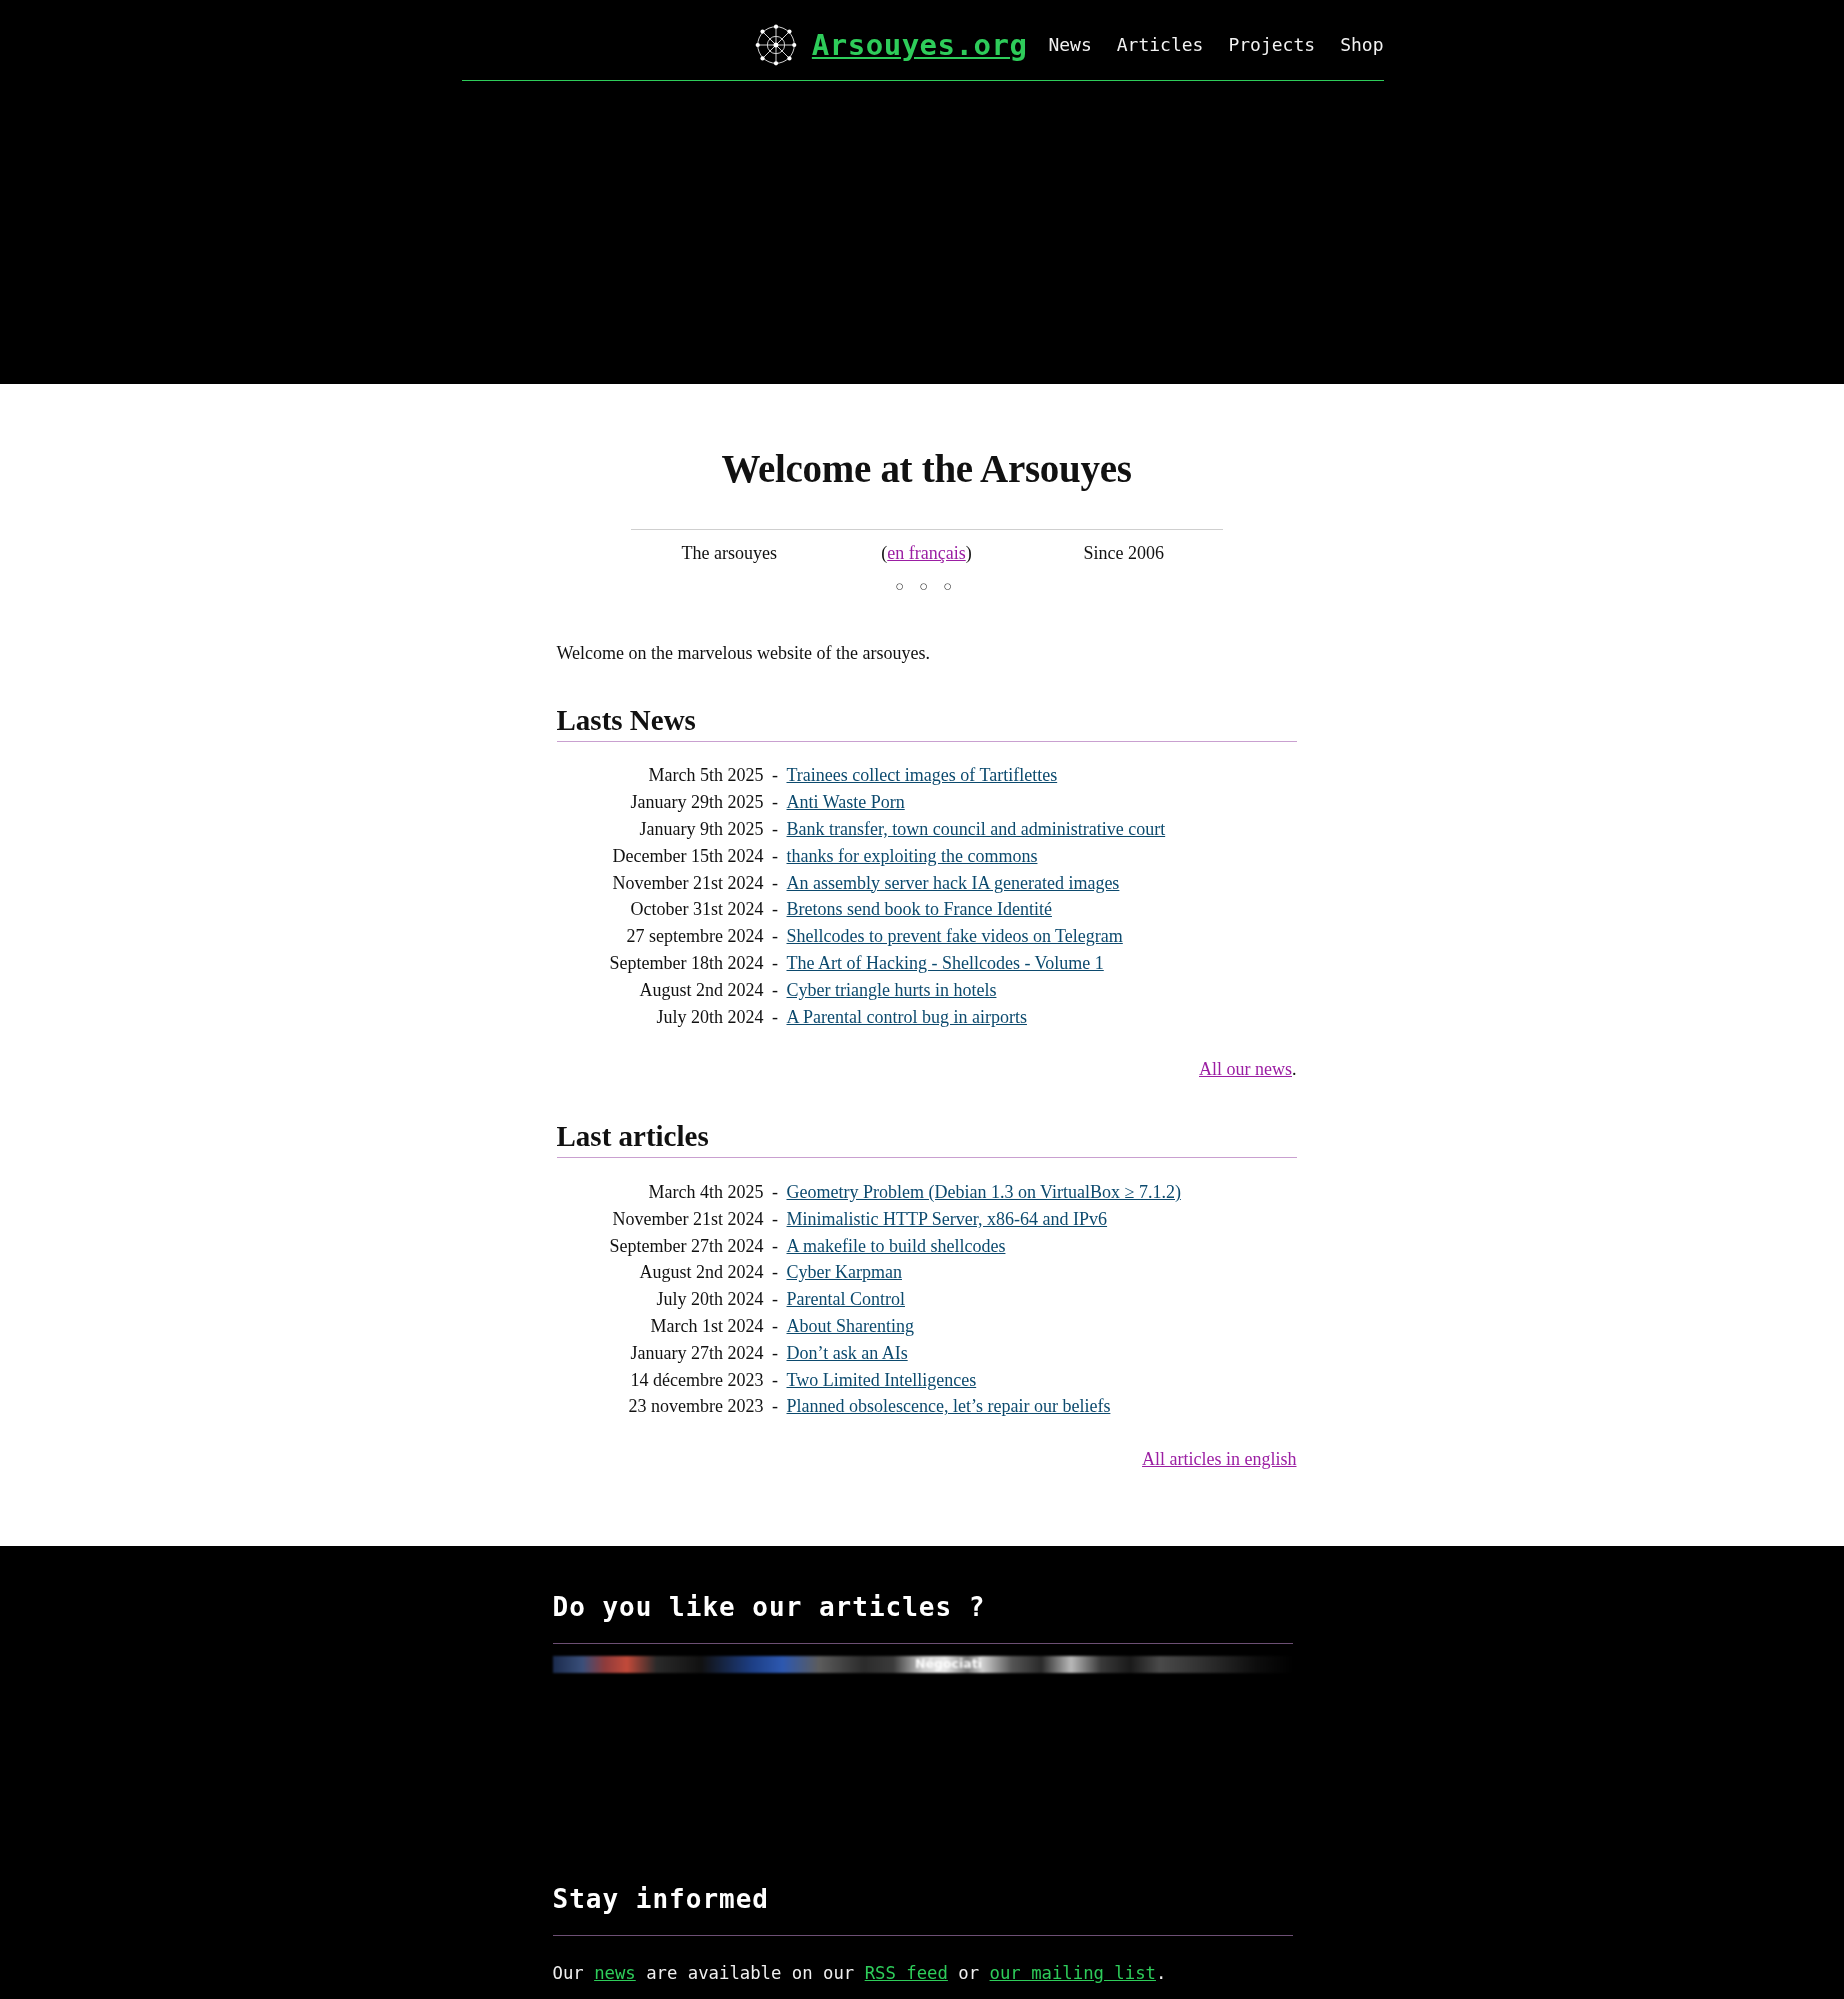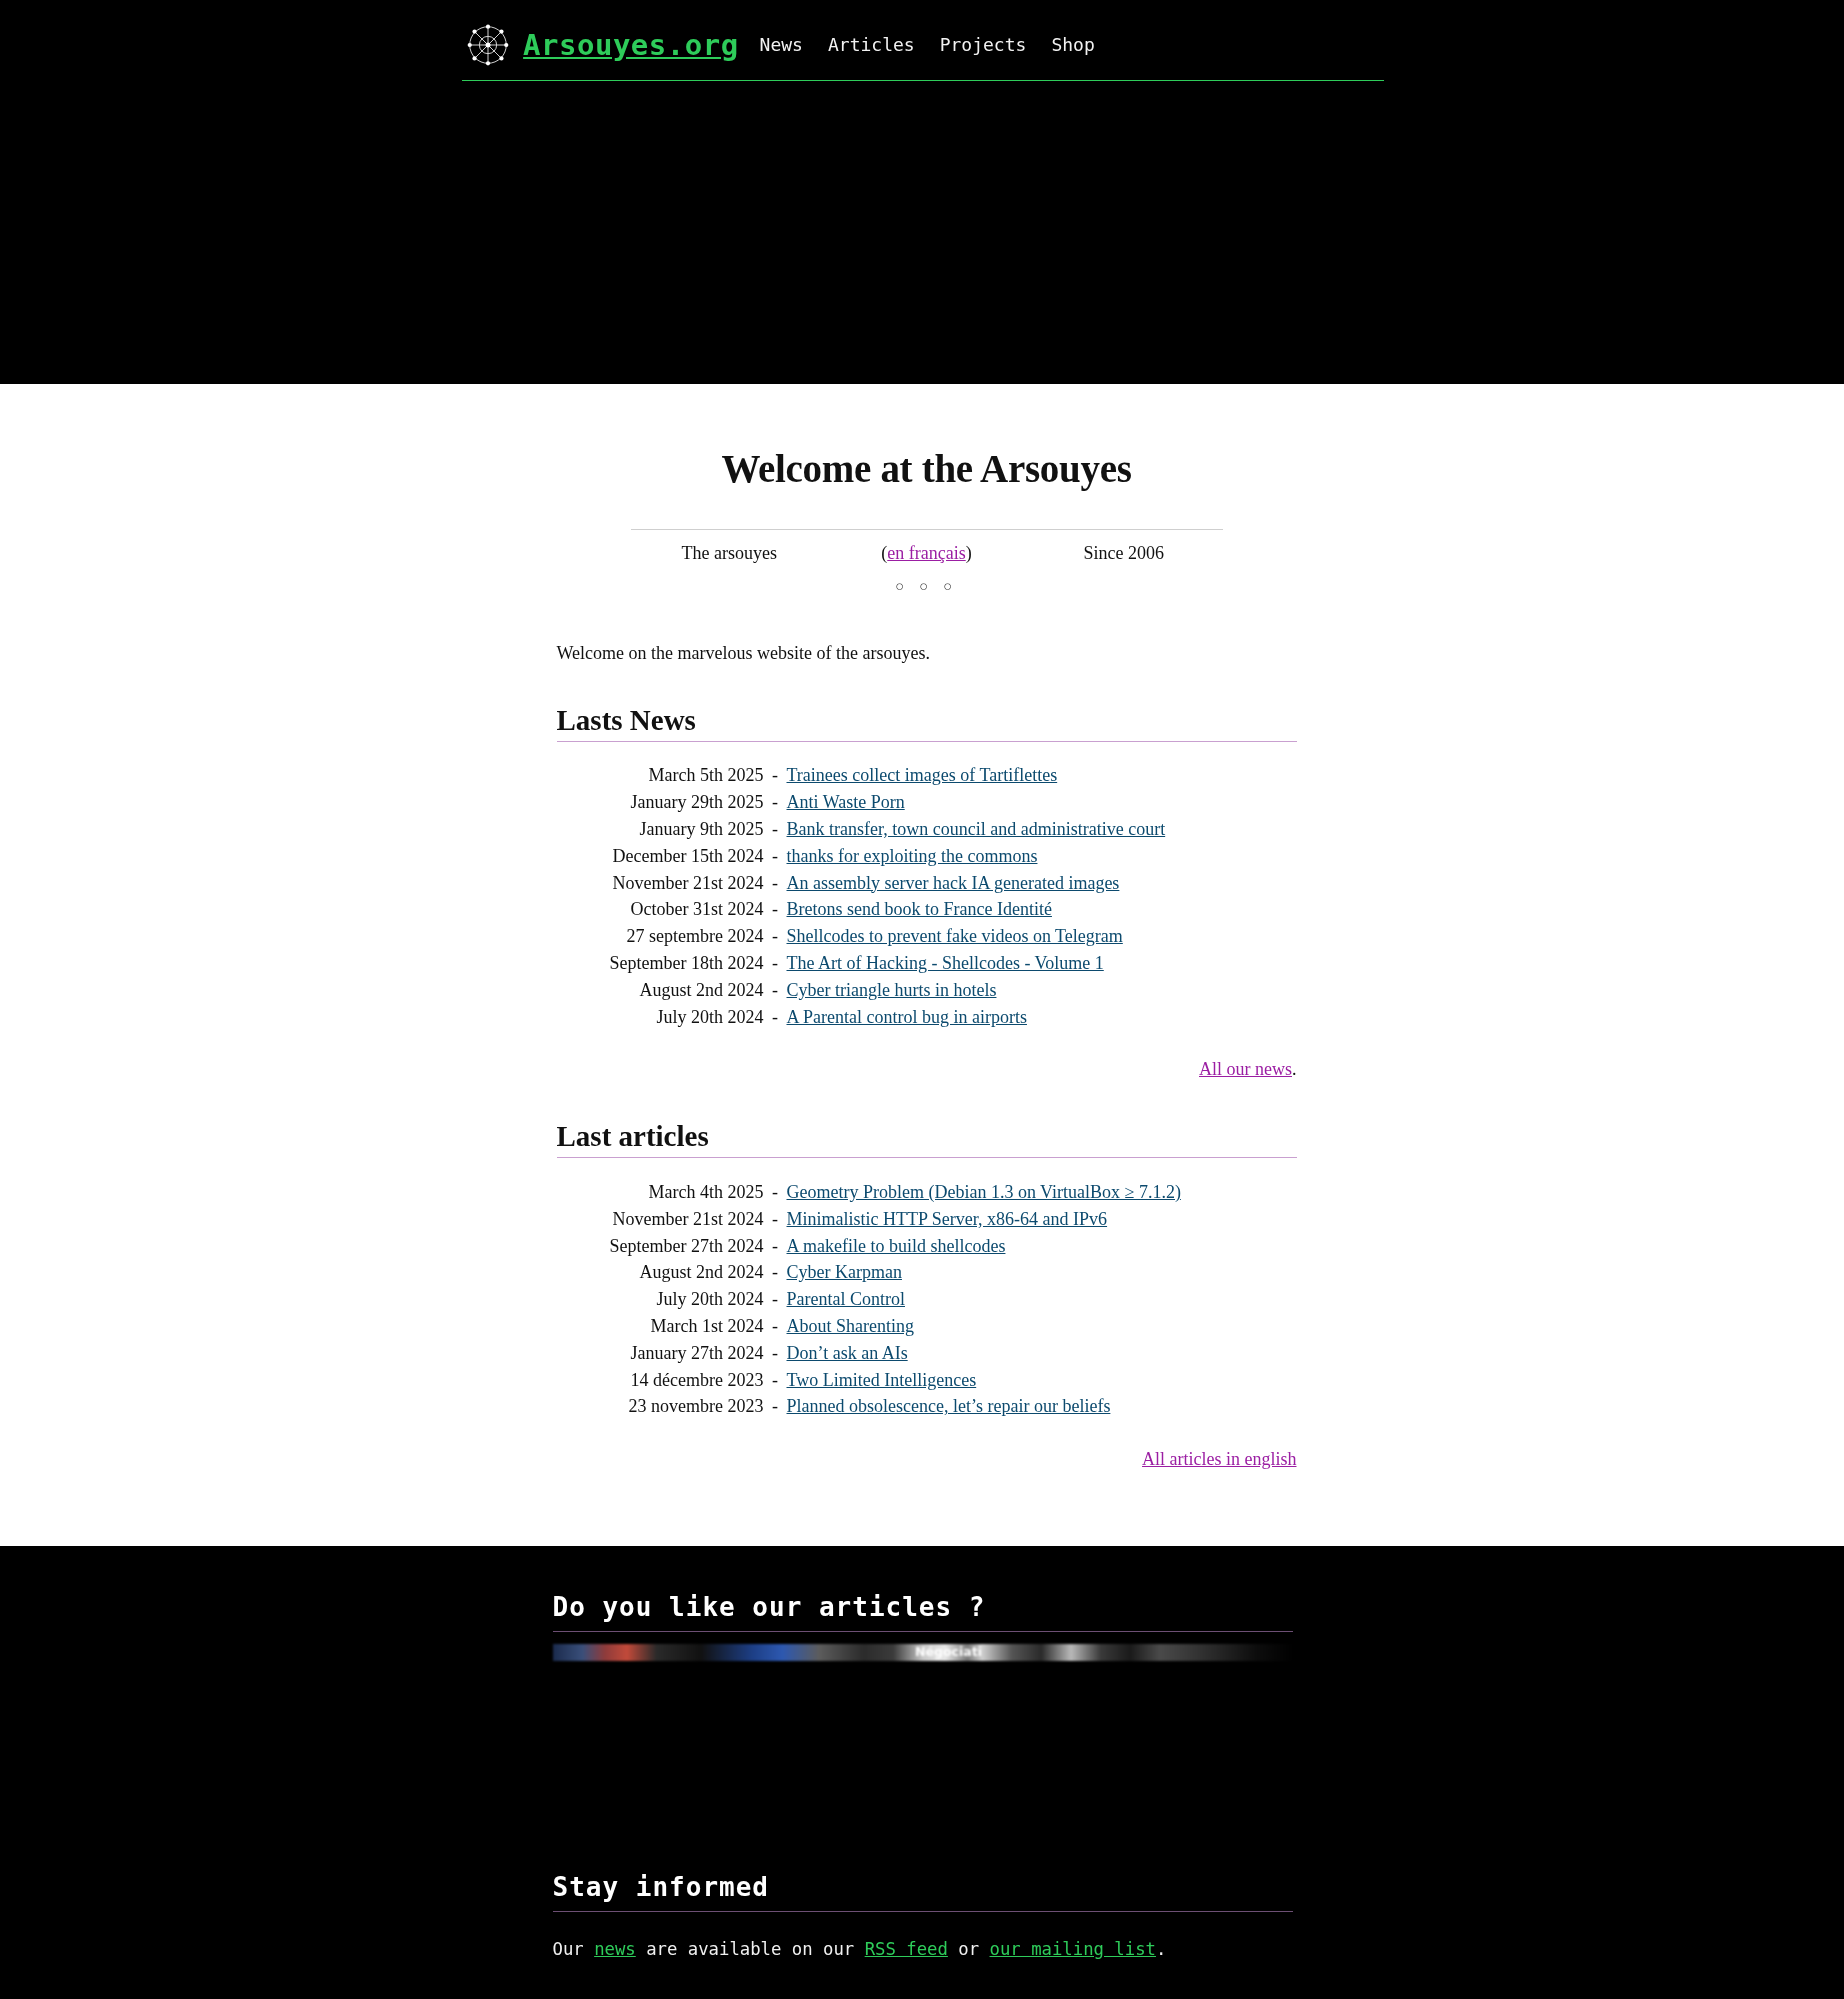"Arsouyes.org" .nav-wrap { justify-content: none -> flex-end }
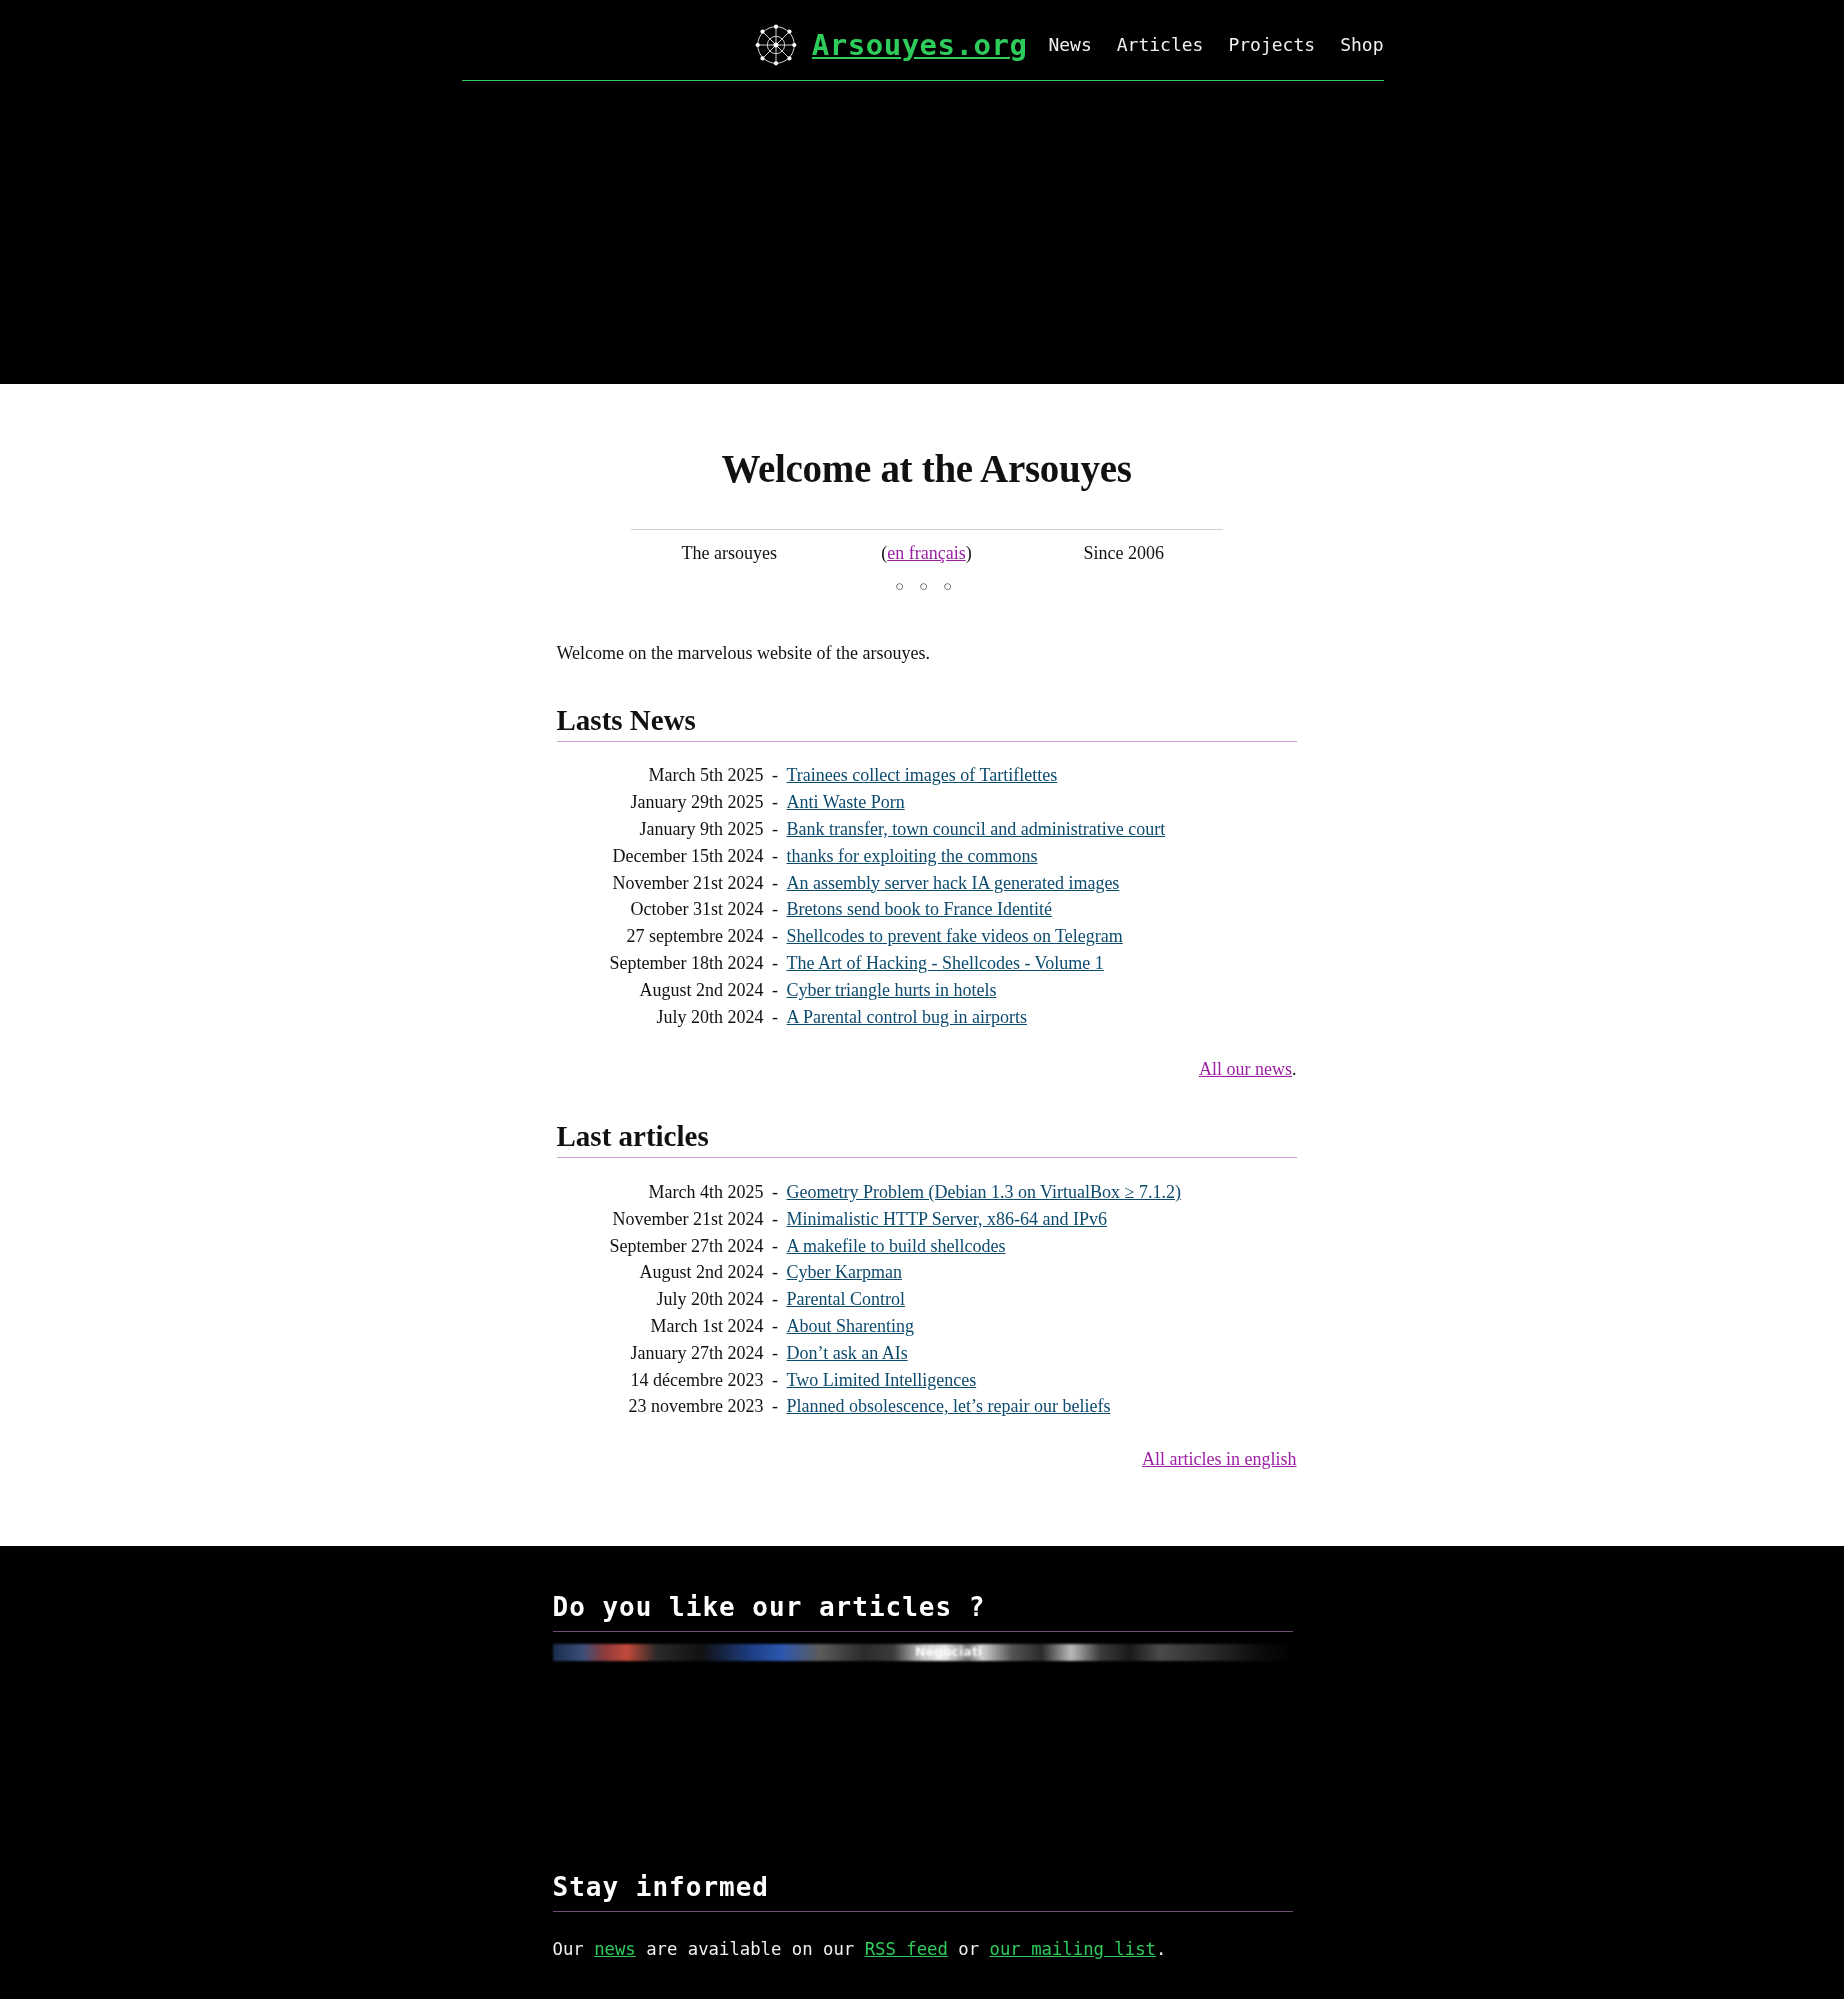"Do you like our articles" h2.dark-title { padding-bottom: 9px -> 21px }
